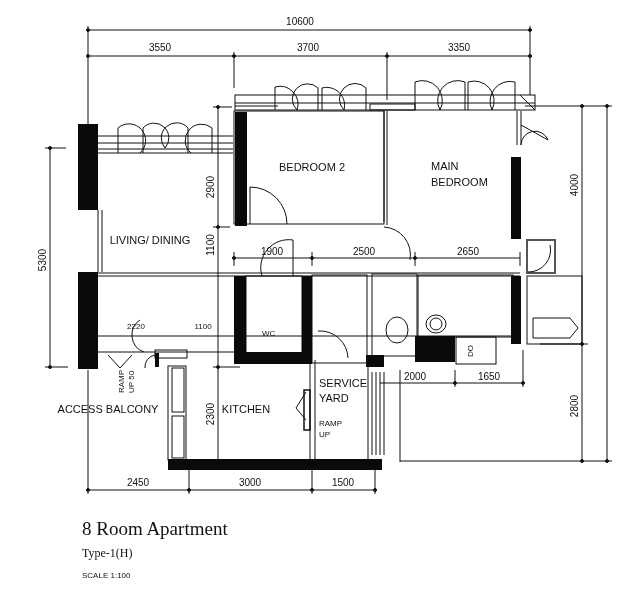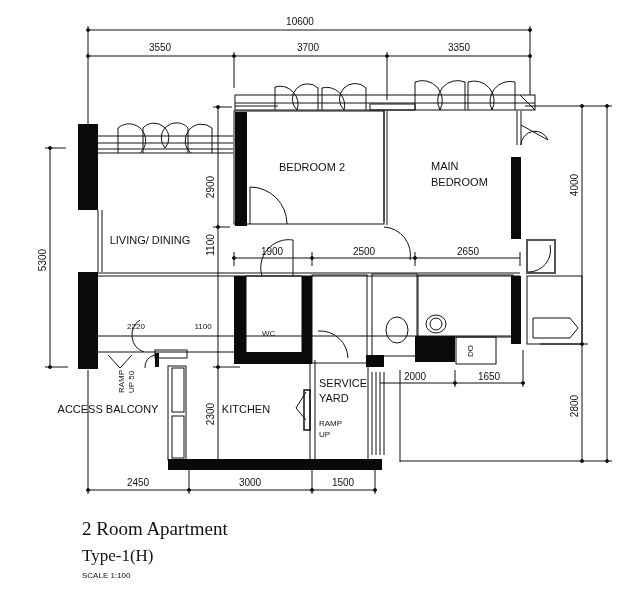"2 Room Apartment" div.title { text: 2 -> 8 }
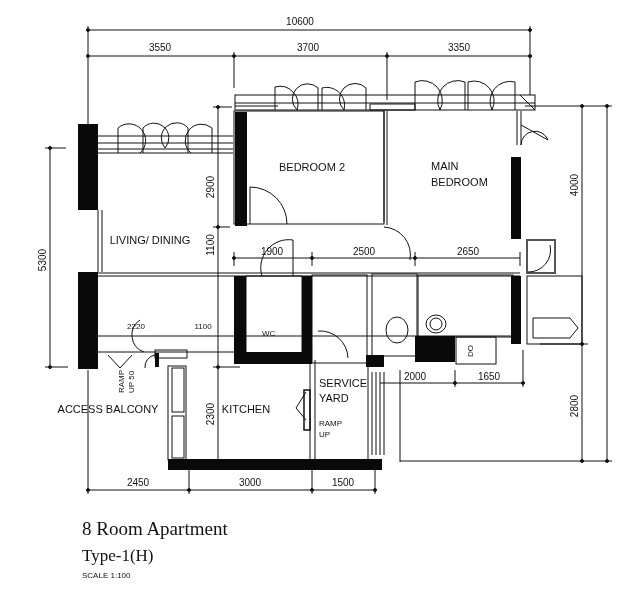"Type-1(H)" .subtitle { font-size: 17px -> 12px }
